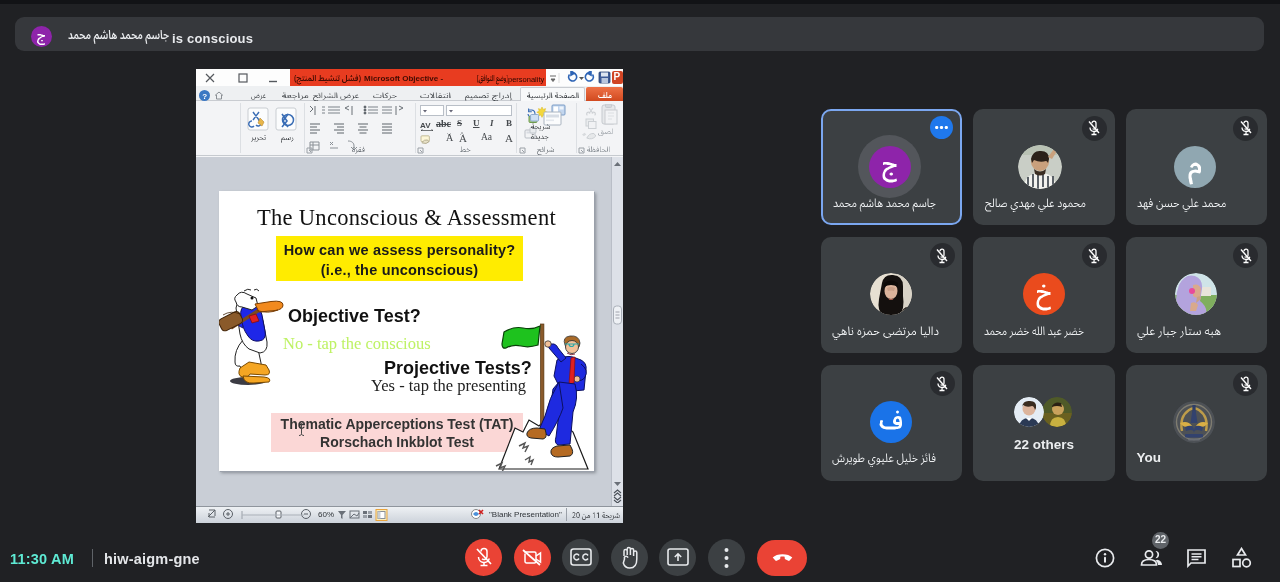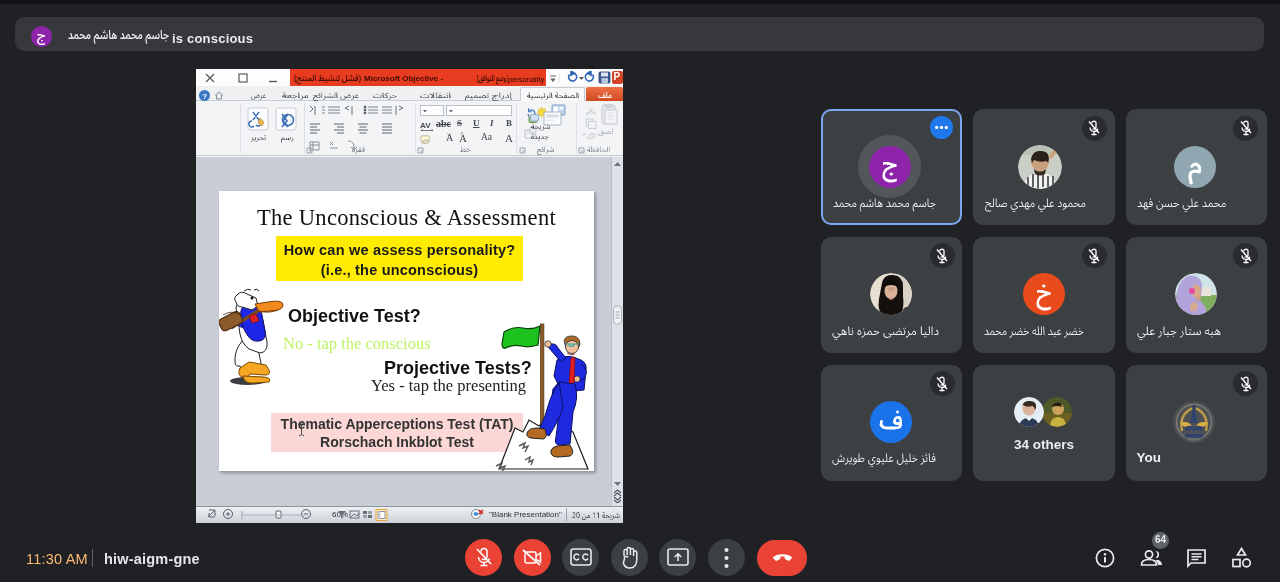"34 others" div.ab { text: 34 -> 22 }
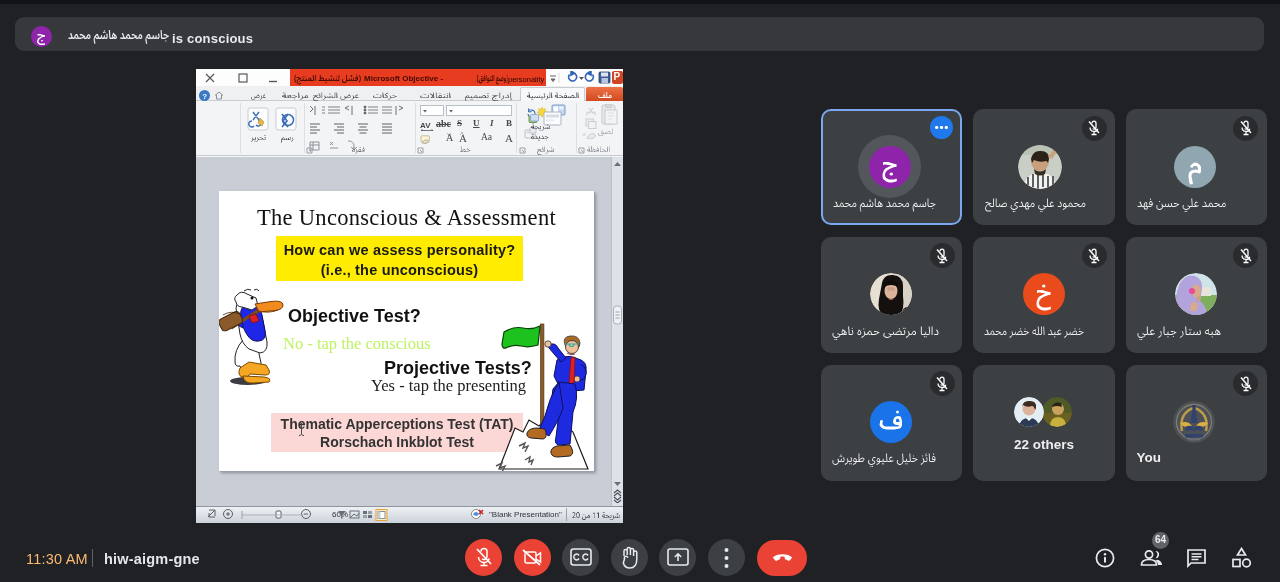"60%" div.ab { left: 332px -> 318px }
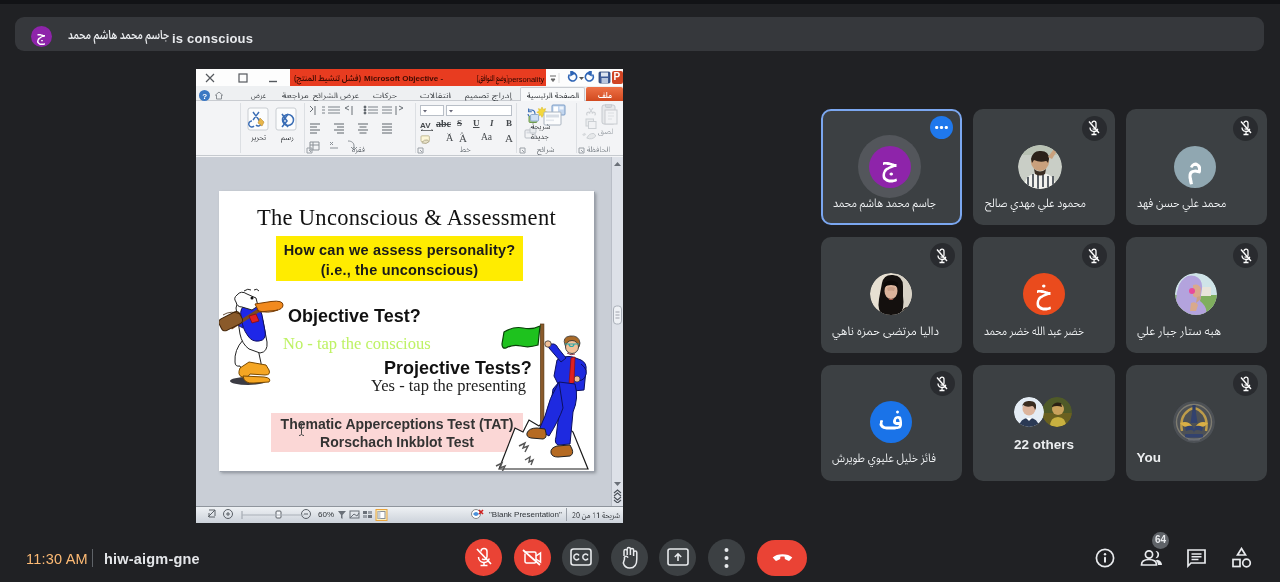"64" div.ab { text: 64 -> 22 }
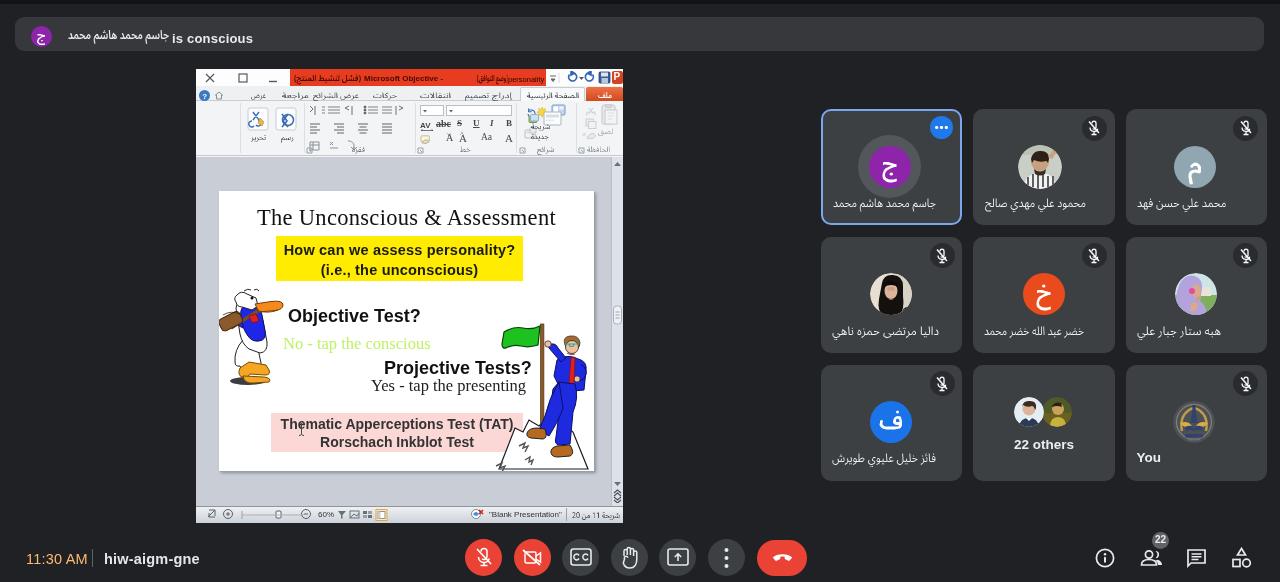"11:30 AM" div.ab { color: #fdba74 -> #5eead4; font-weight: 400 -> 700; left: 26px -> 10px }
